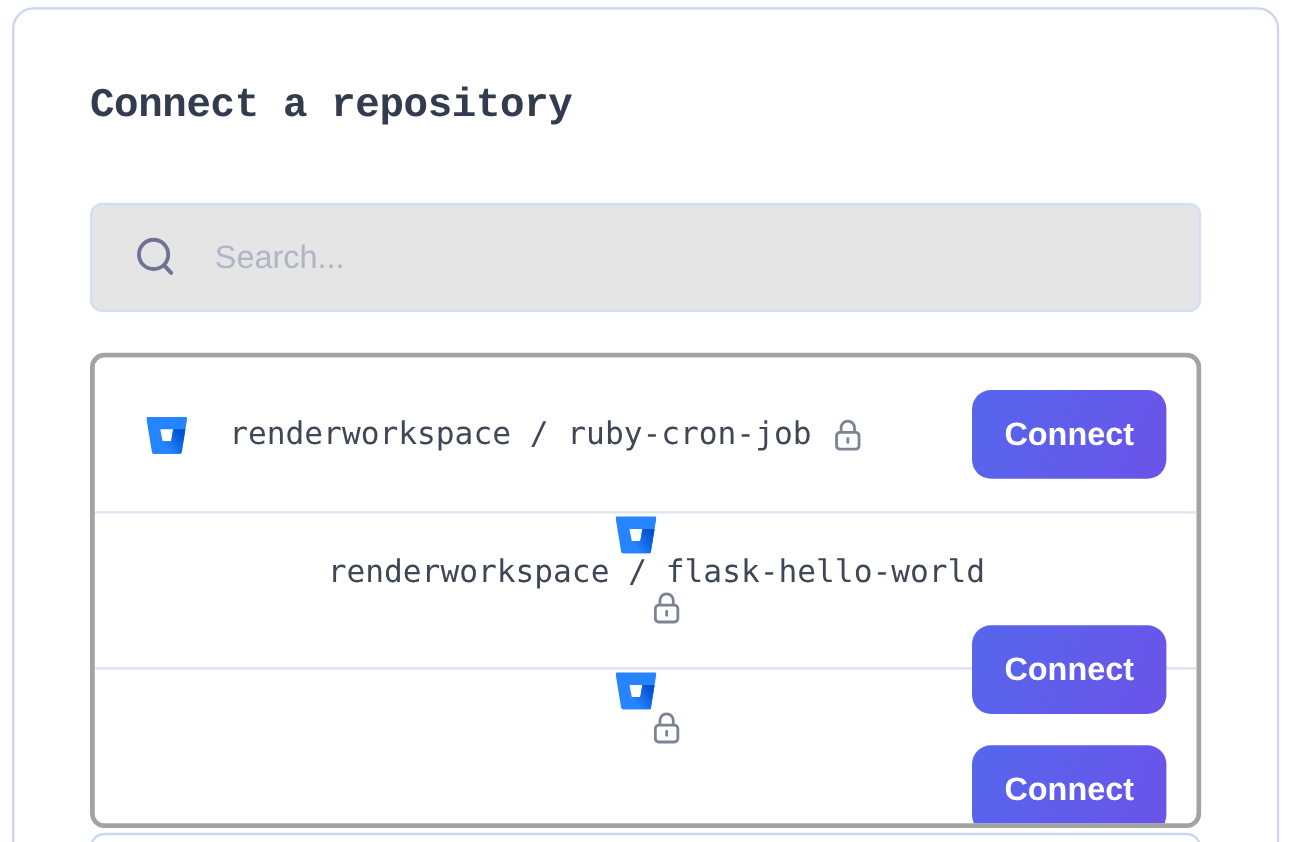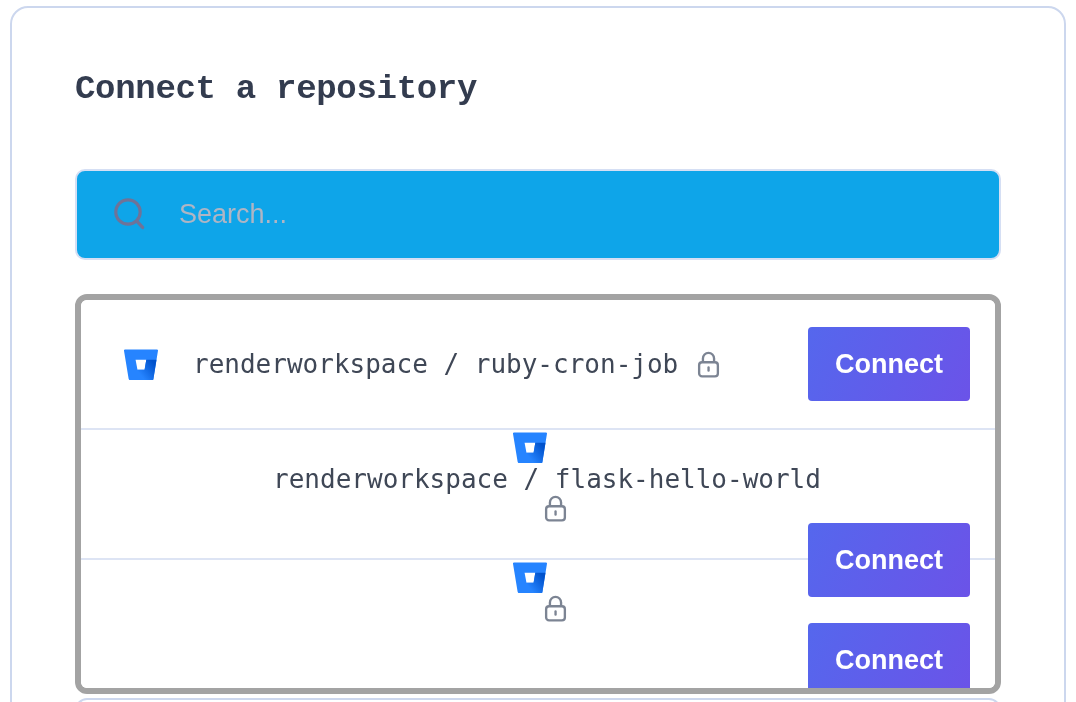"Search..." .search-box { background: #0ea5e9 -> #e5e5e5 }
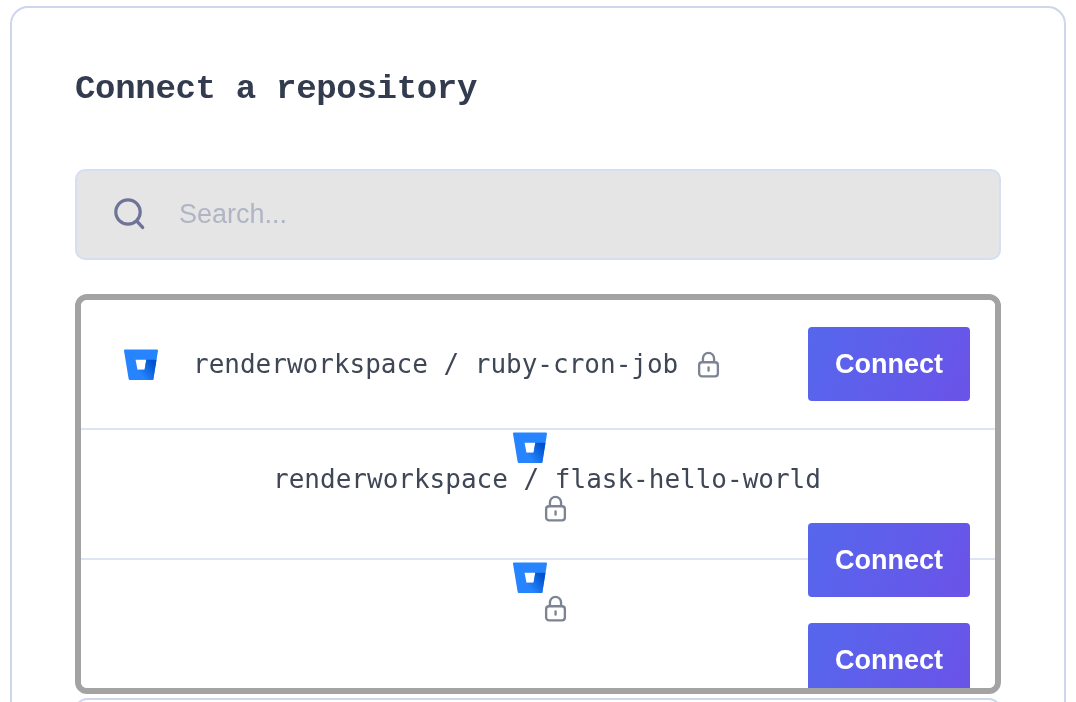"renderworkspace / ruby-cron-job" .repo-list { border: 6px solid #a3a3a3 -> 4px solid #a3a3a3 }
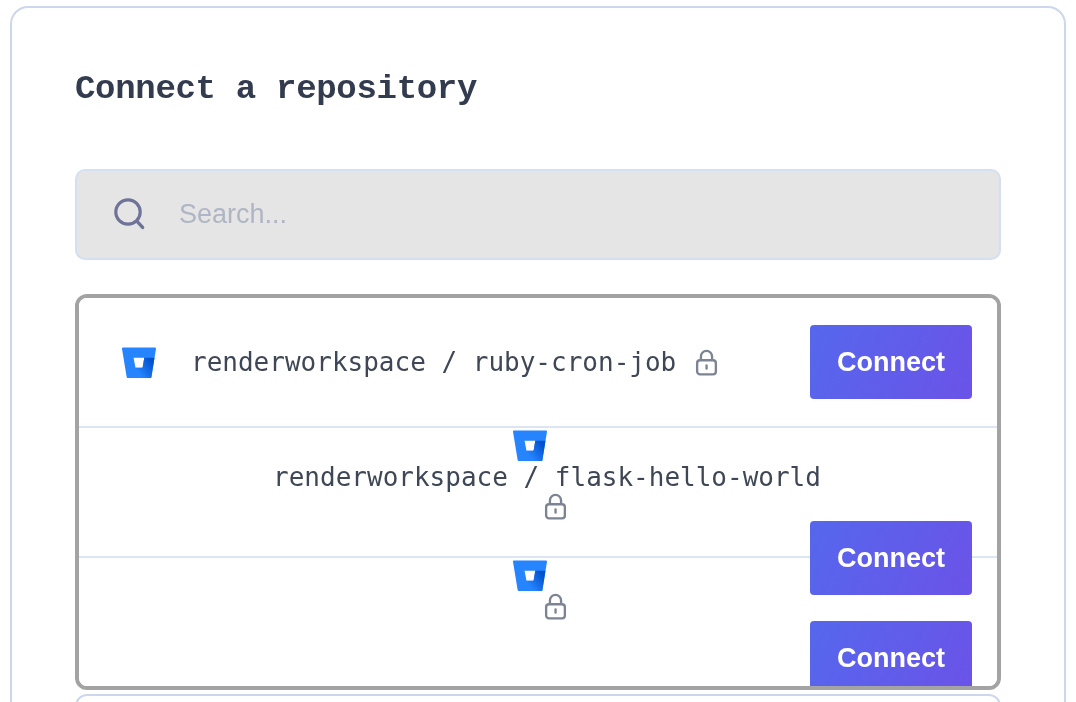"Connect" .connect-btn { border-radius: 4px -> 16px }
